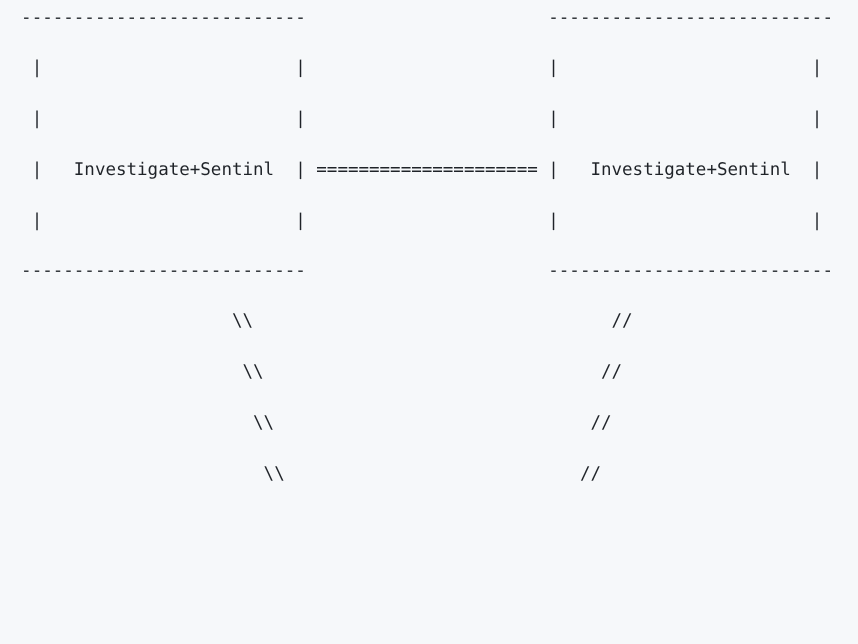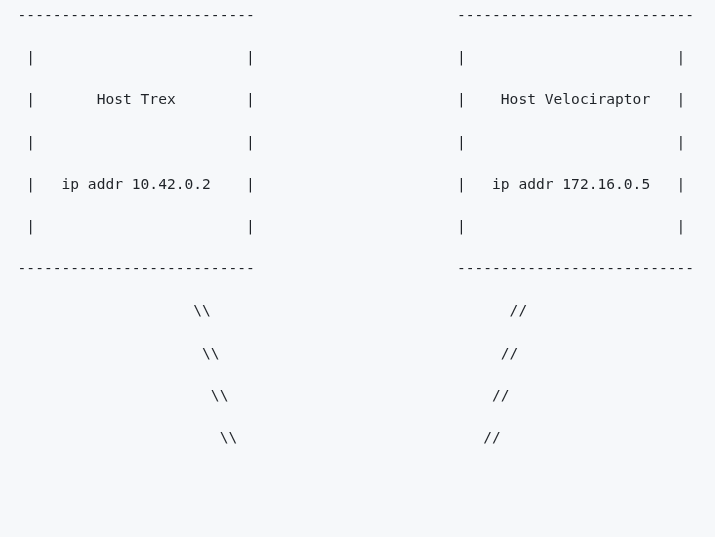"| Host Trex | |" div { html: <div> | Host Trex | | Host Velociraptor |</div> -> none }
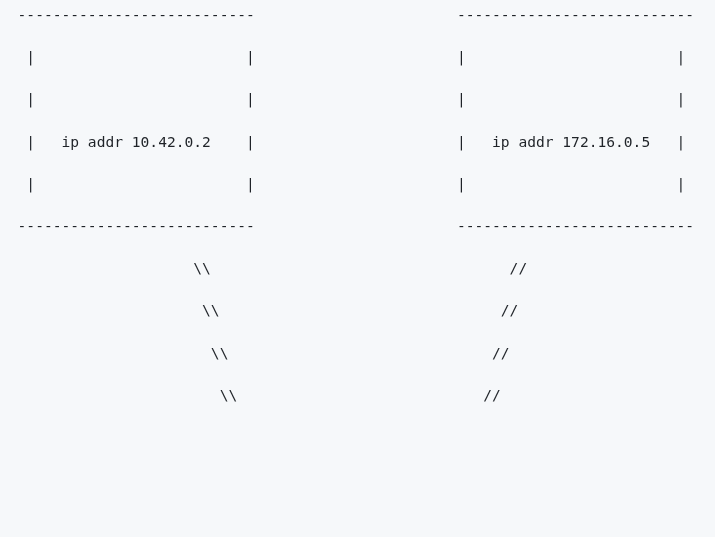"| Investigate+Sentinl |" div { html: none -> <div> | Investigate+Sentinl | ===================== | Investigate+Sentinl |</div> }
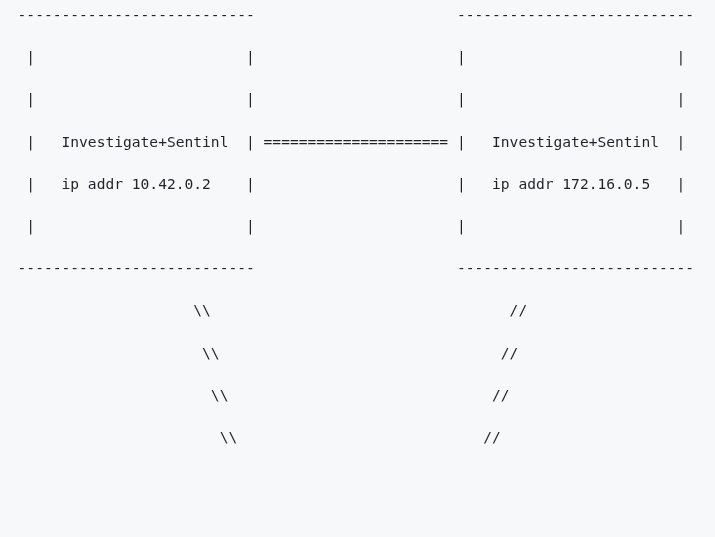"| ip addr 10.42.0.2 |" div { html: <div> | ip addr 10.42.0.2 | | ip addr 172.16.0.5 |</div> -> none }
